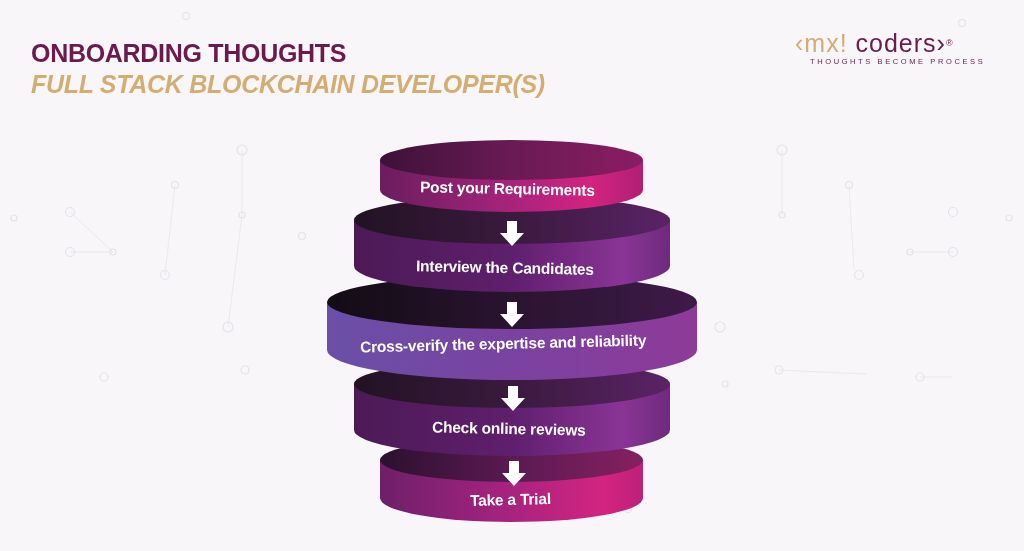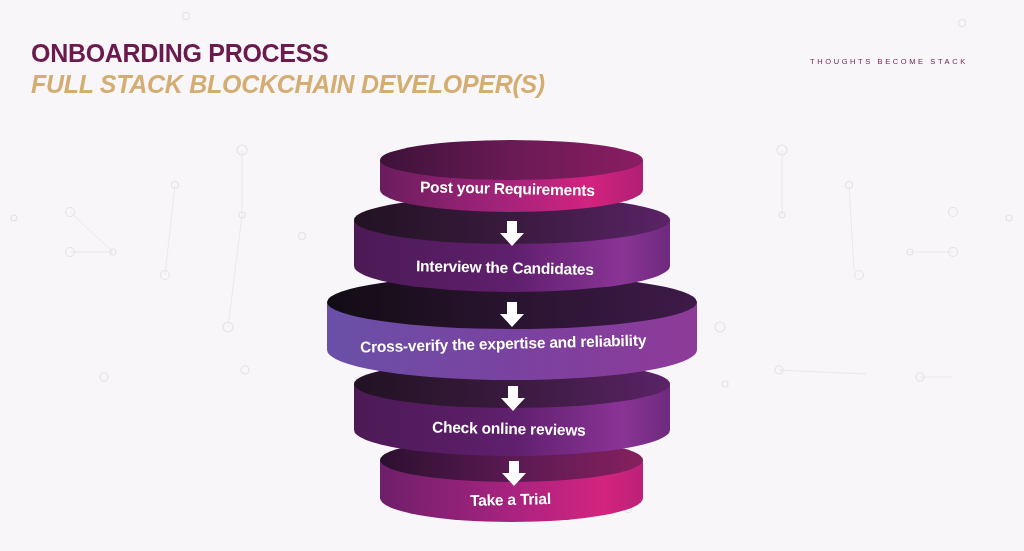"ONBOARDING PROCESS" h1.title { text: PROCESS -> THOUGHTS }
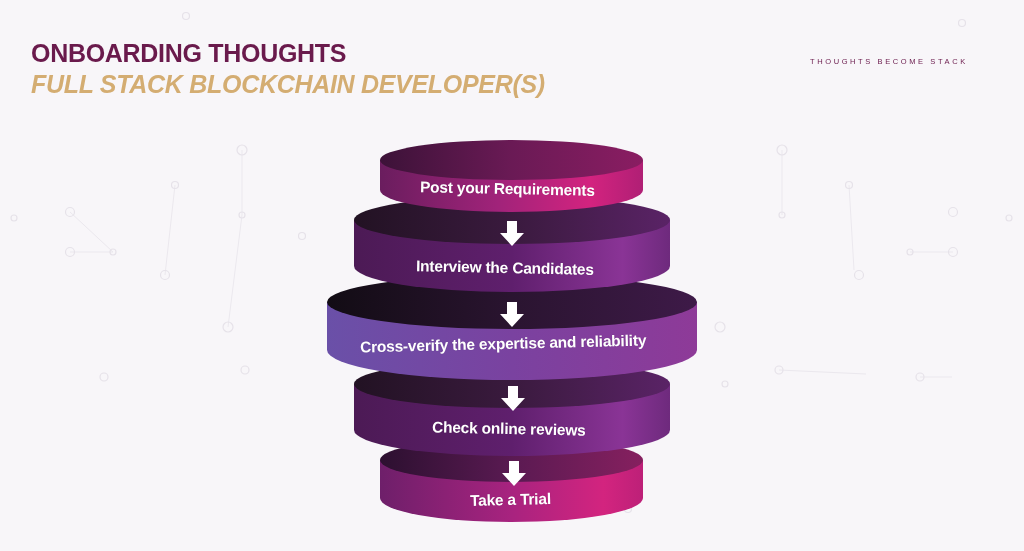"‹mx! coders›®" div.logo-main { html: none -> <div> <span>‹</span><span>mx!</span> <span>coders</span><span>›</span><span>®</span> </div> }
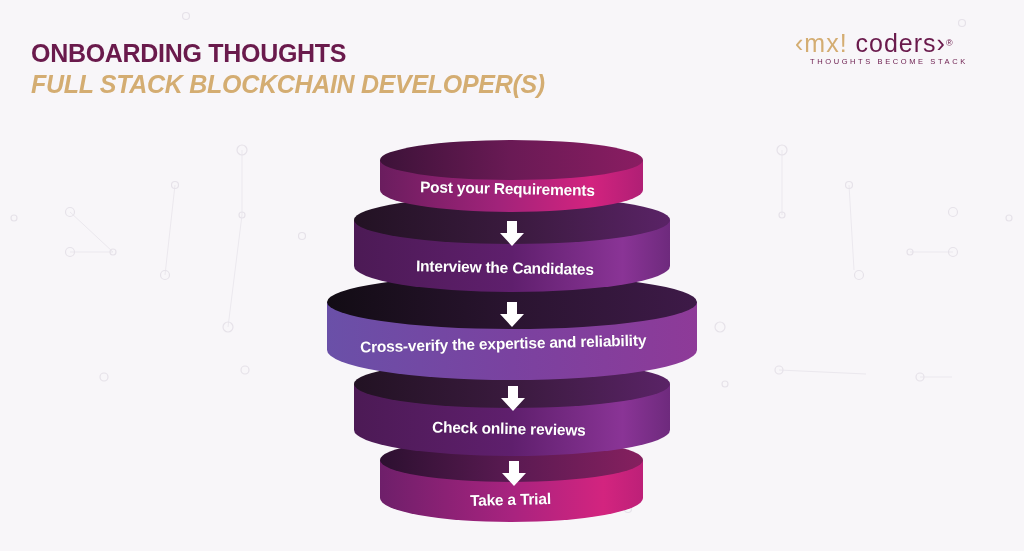"THOUGHTS BECOME STACK" div.logo-tag { text: STACK -> PROCESS }
